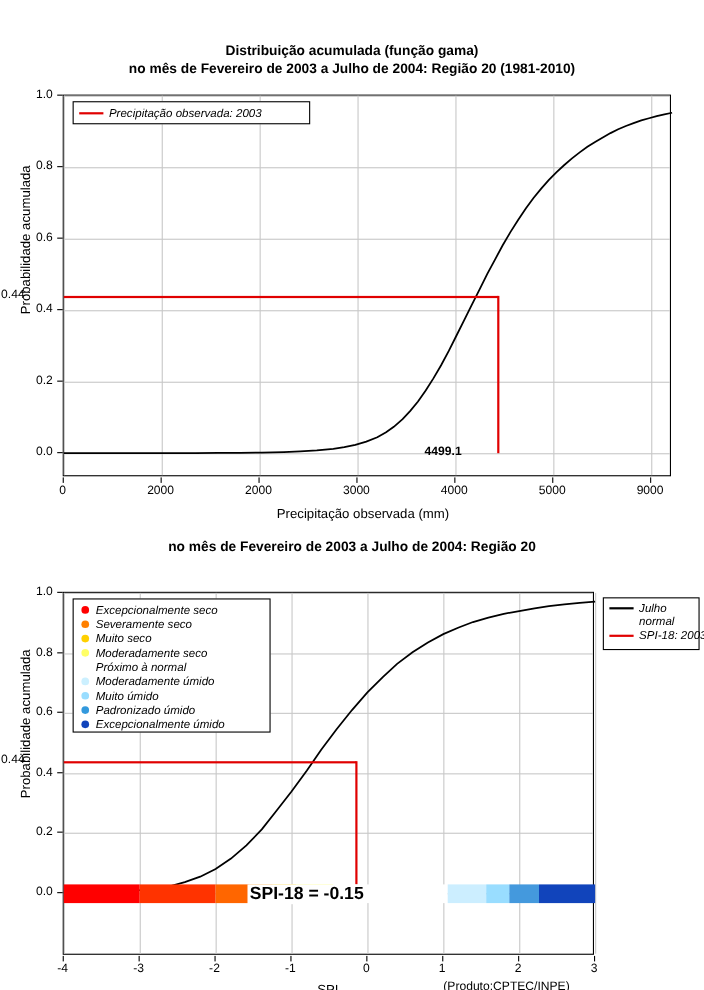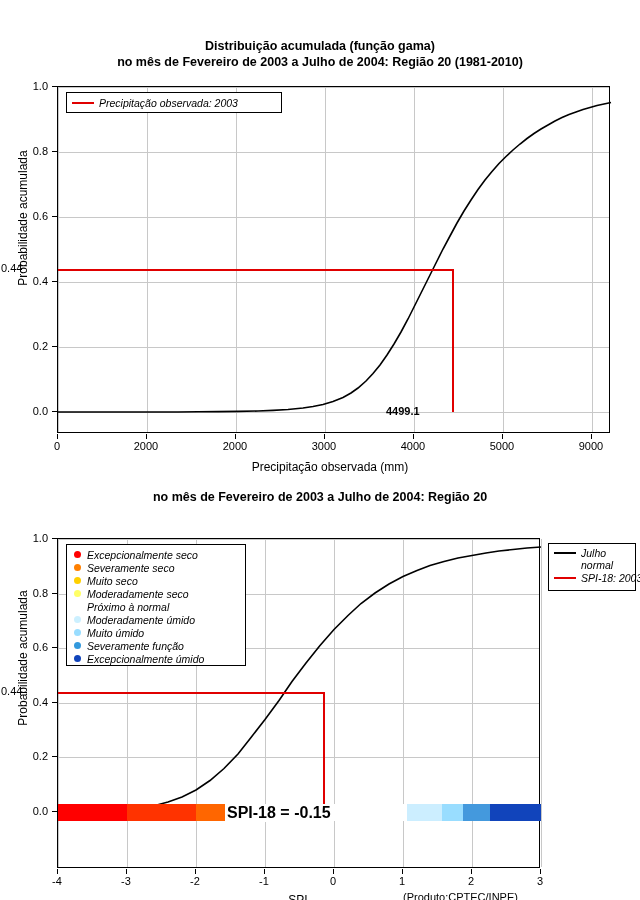"Severamente função" span.legend-label { text: Severamente função -> Padronizado úmido }
